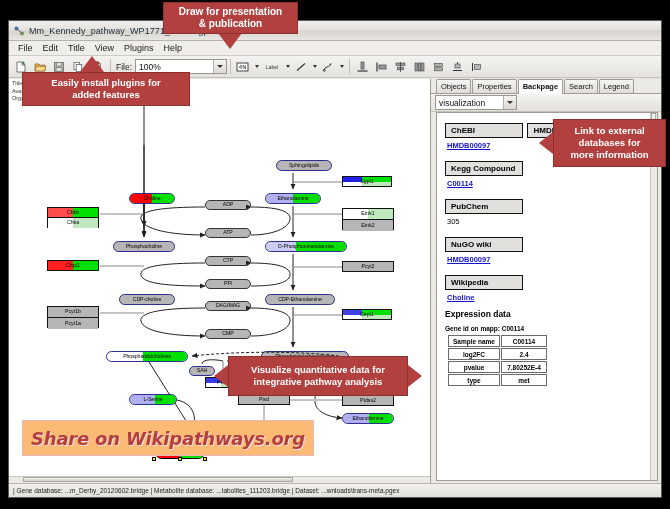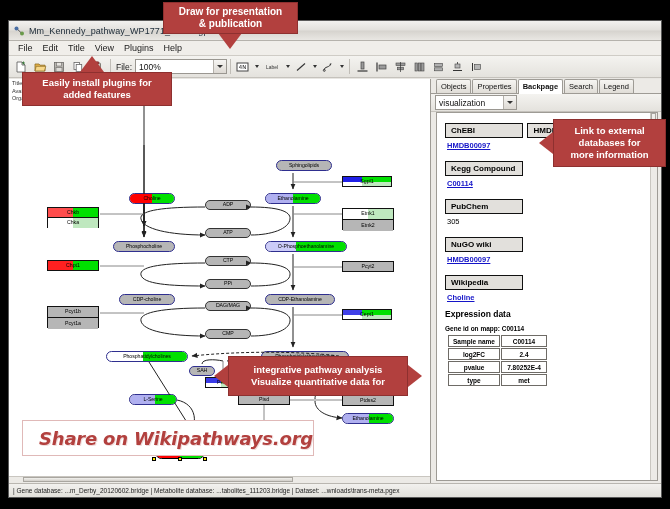"Easily install plugins for" div.callout { width: 150px -> 168px }
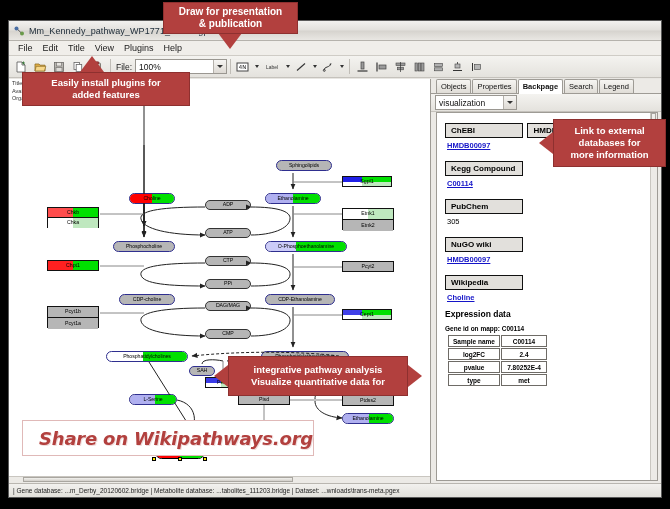"integrative pathway analysis" div { order: before "Visualize quantitative data for" -> after "Visualize quantitative data for" }
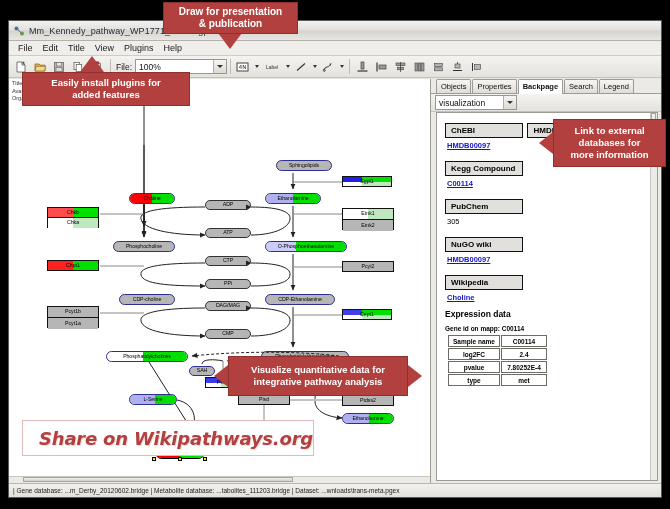"Share on Wikipathways.org" #wikibanner { background: #ffffff -> #fdba74; justify-content: flex-end -> center }
